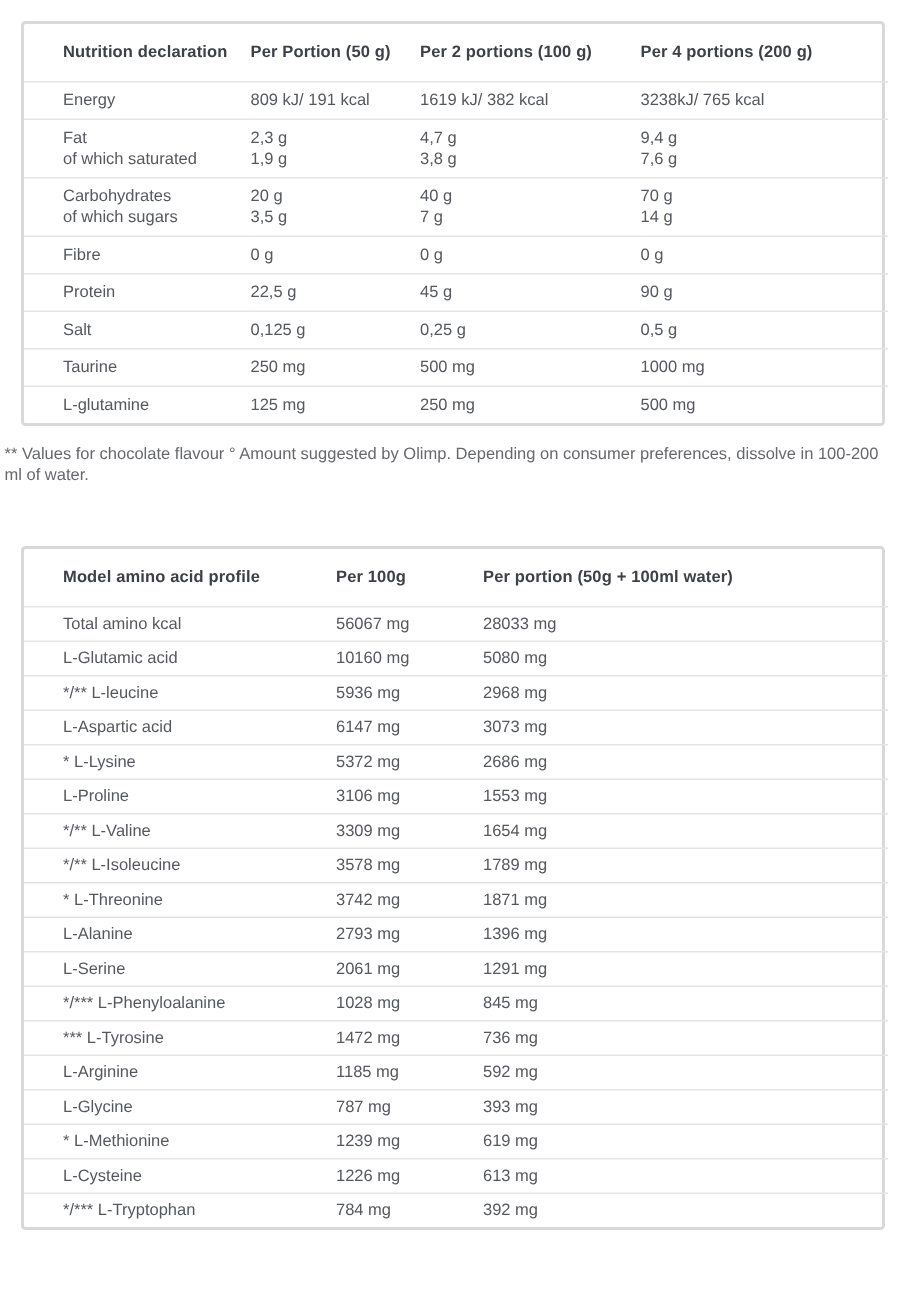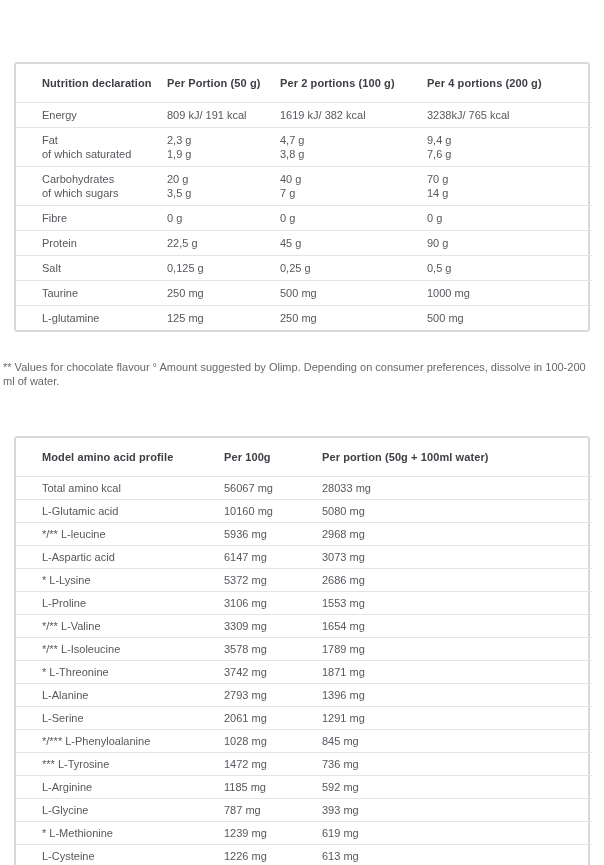"Nutrition declaration" .table-card { margin-top: 48px -> none }
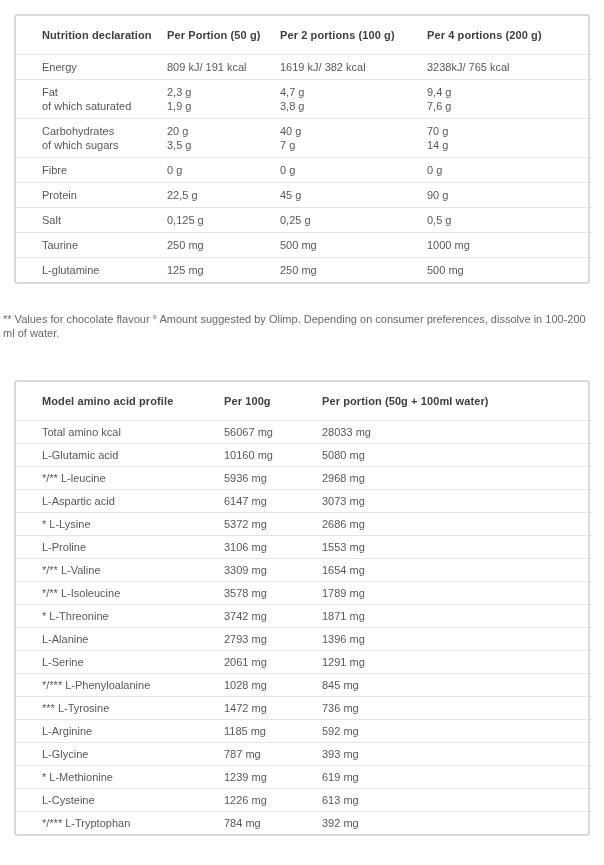"** Values for chocolate flavour" .footnote { margin: 28px 0 40px -11px -> 12px 0 40px -11px }
